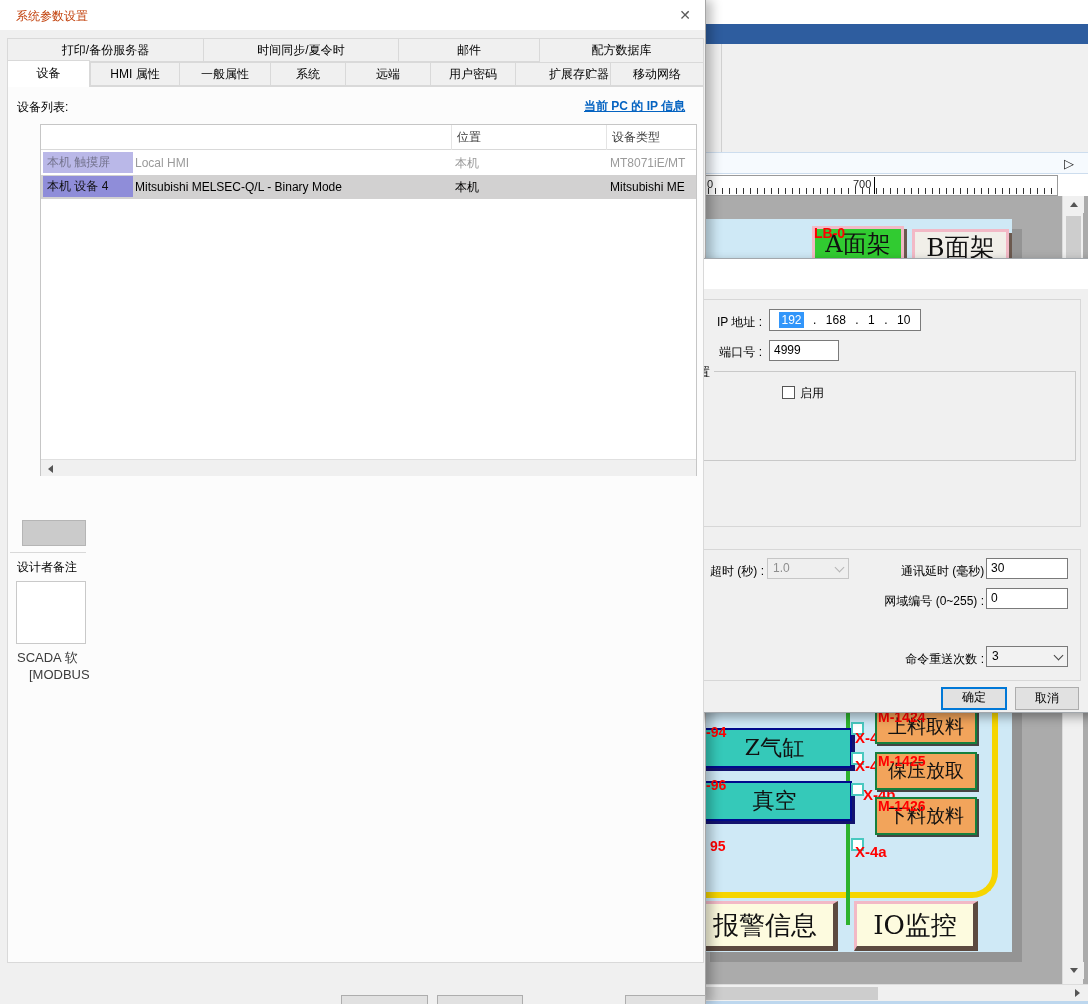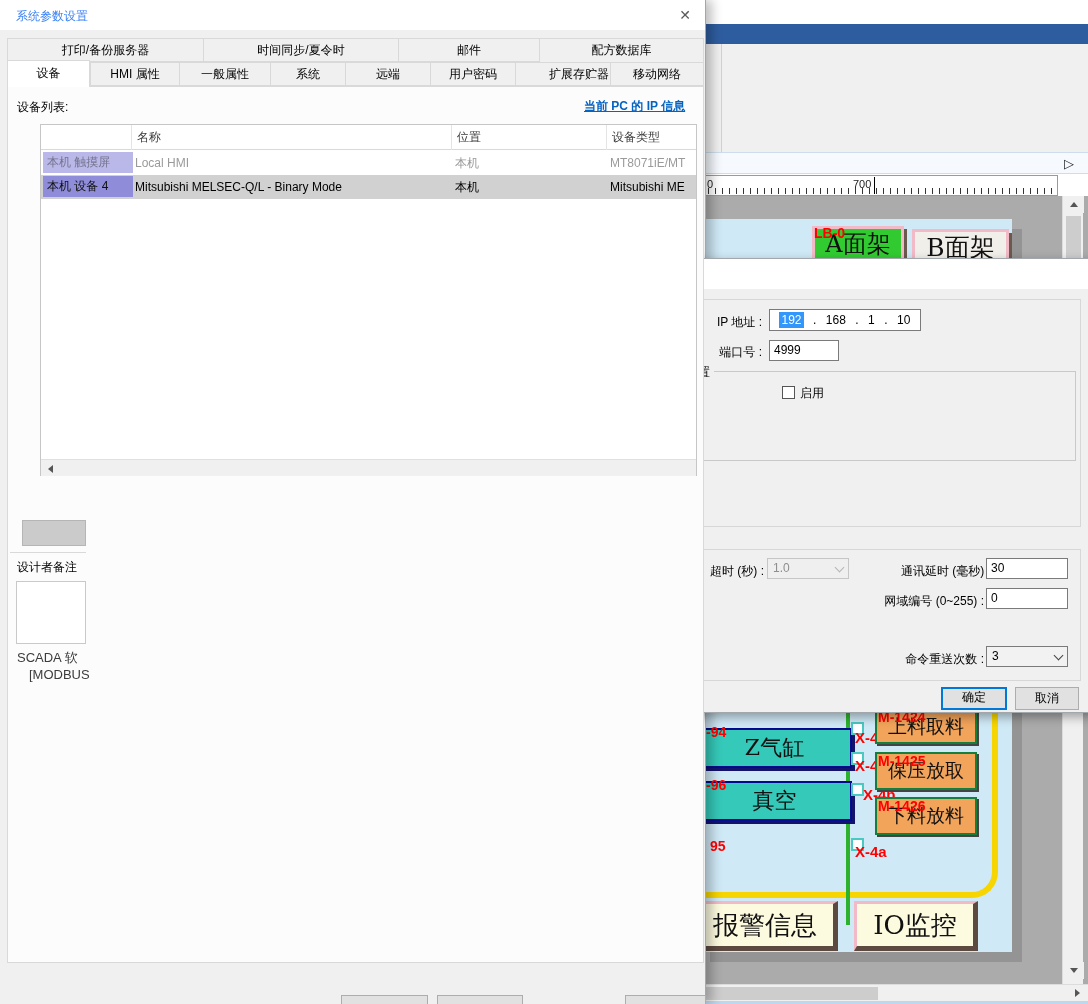"系统参数设置" span.title-text { color: #3b82f6 -> #c2410c }
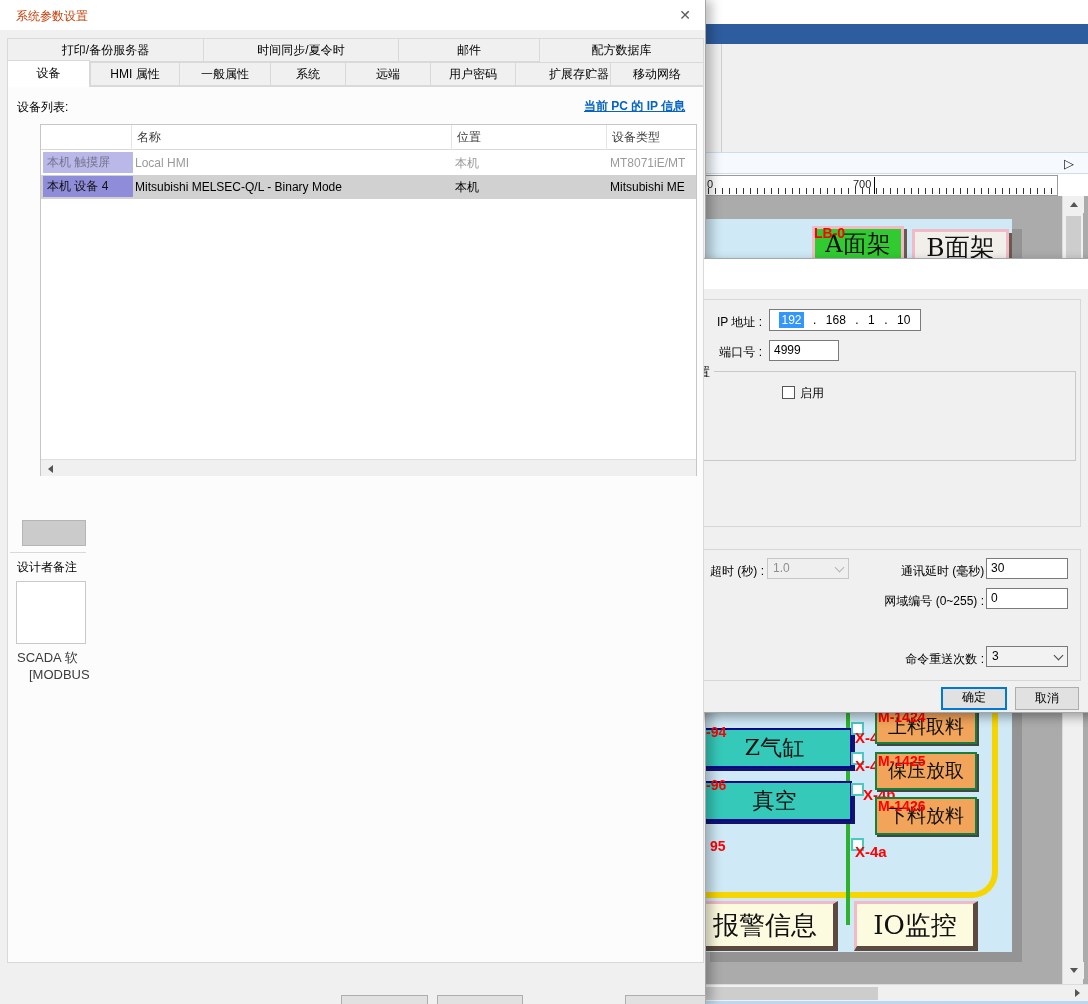"名称" div.hdr-cell { html: <div>名称</div> -> none }
